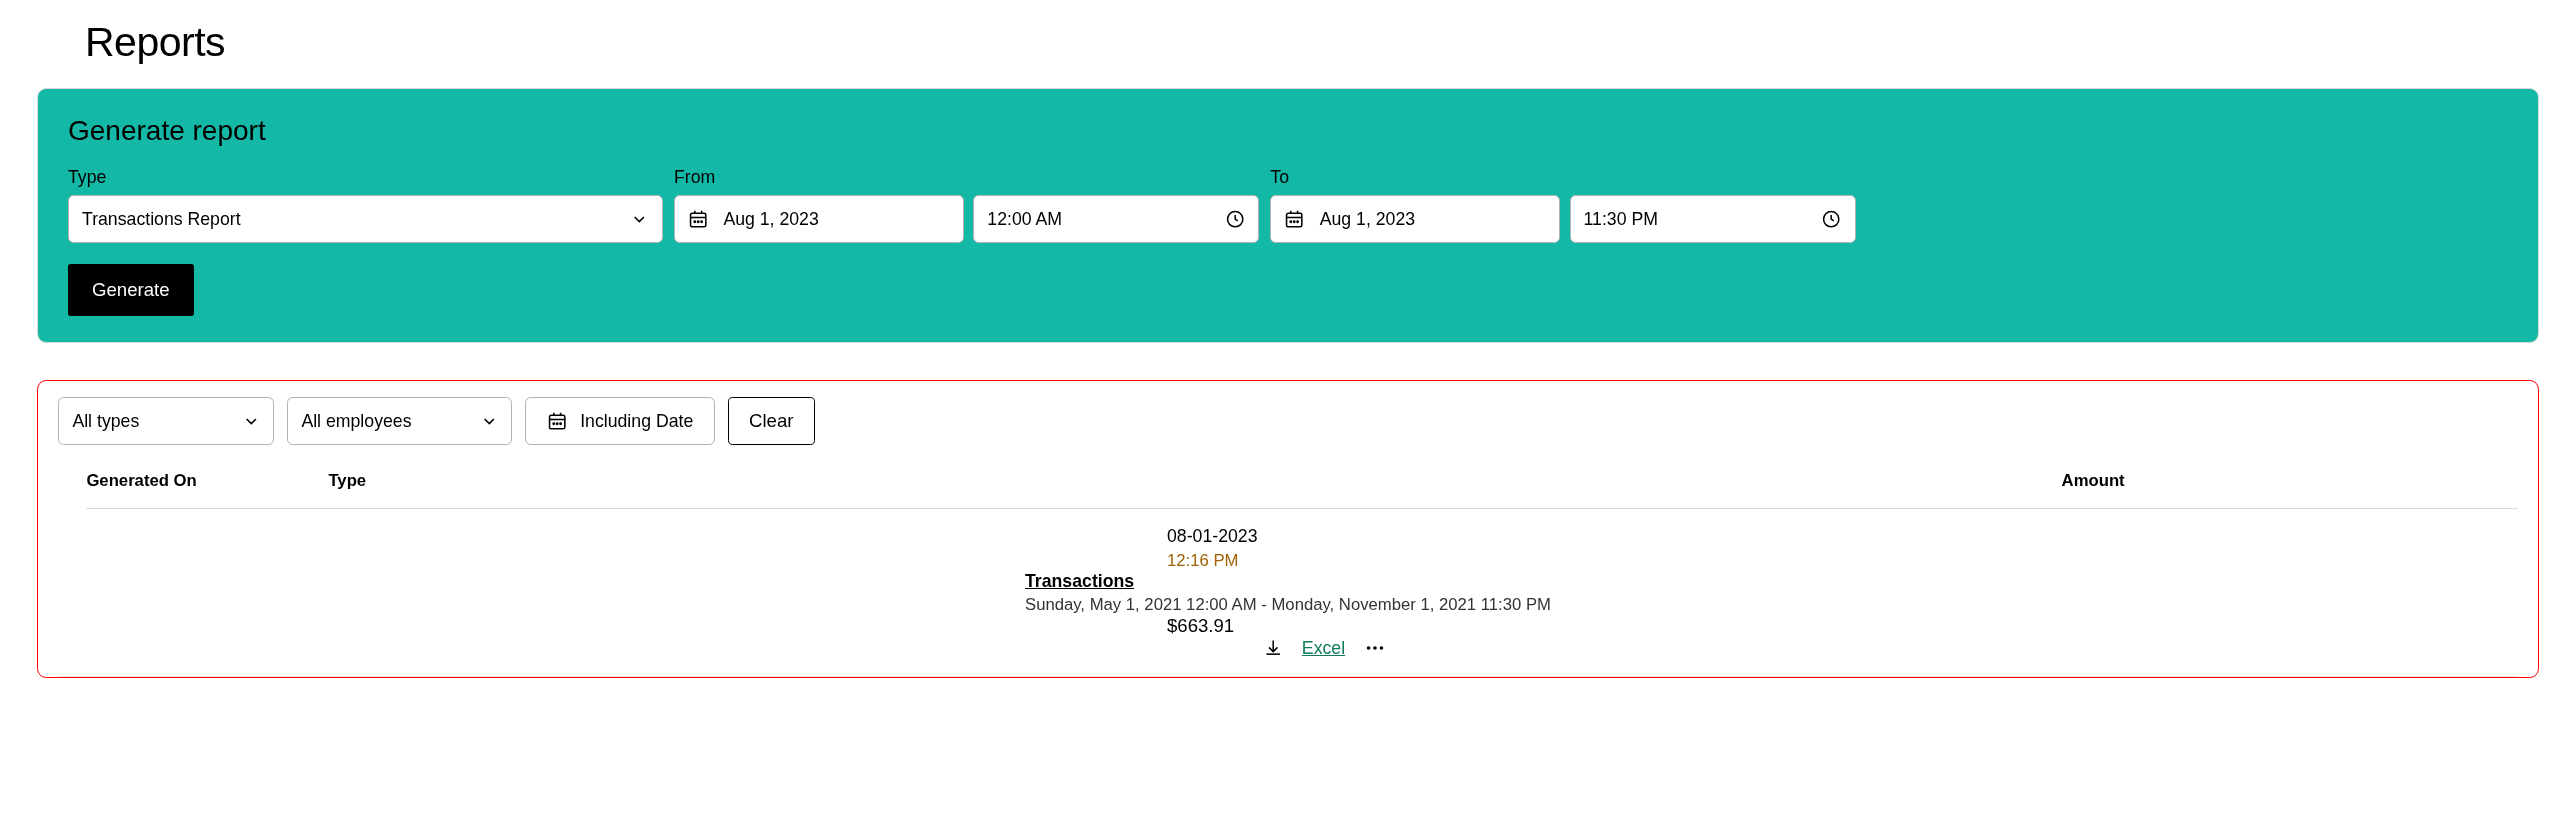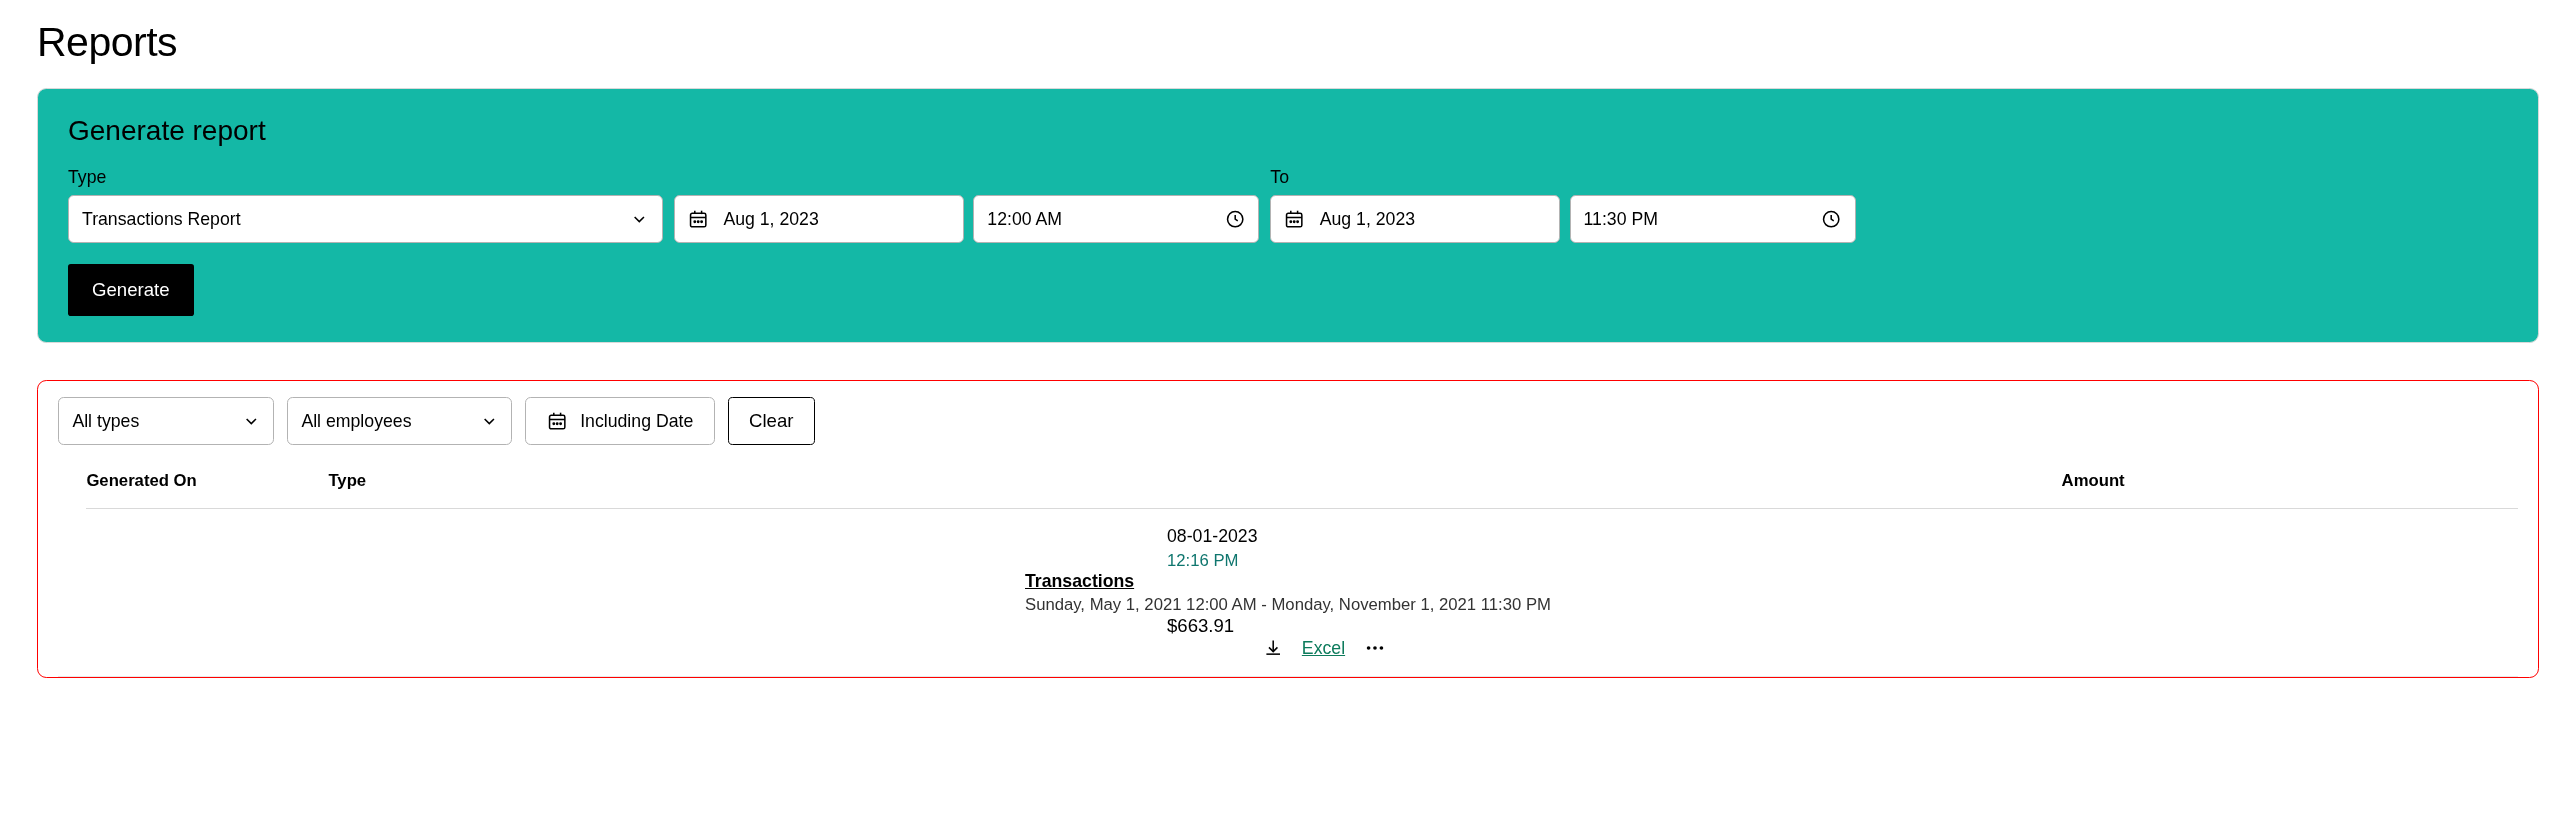"Reports" .page-title { margin-left: none -> 48px }
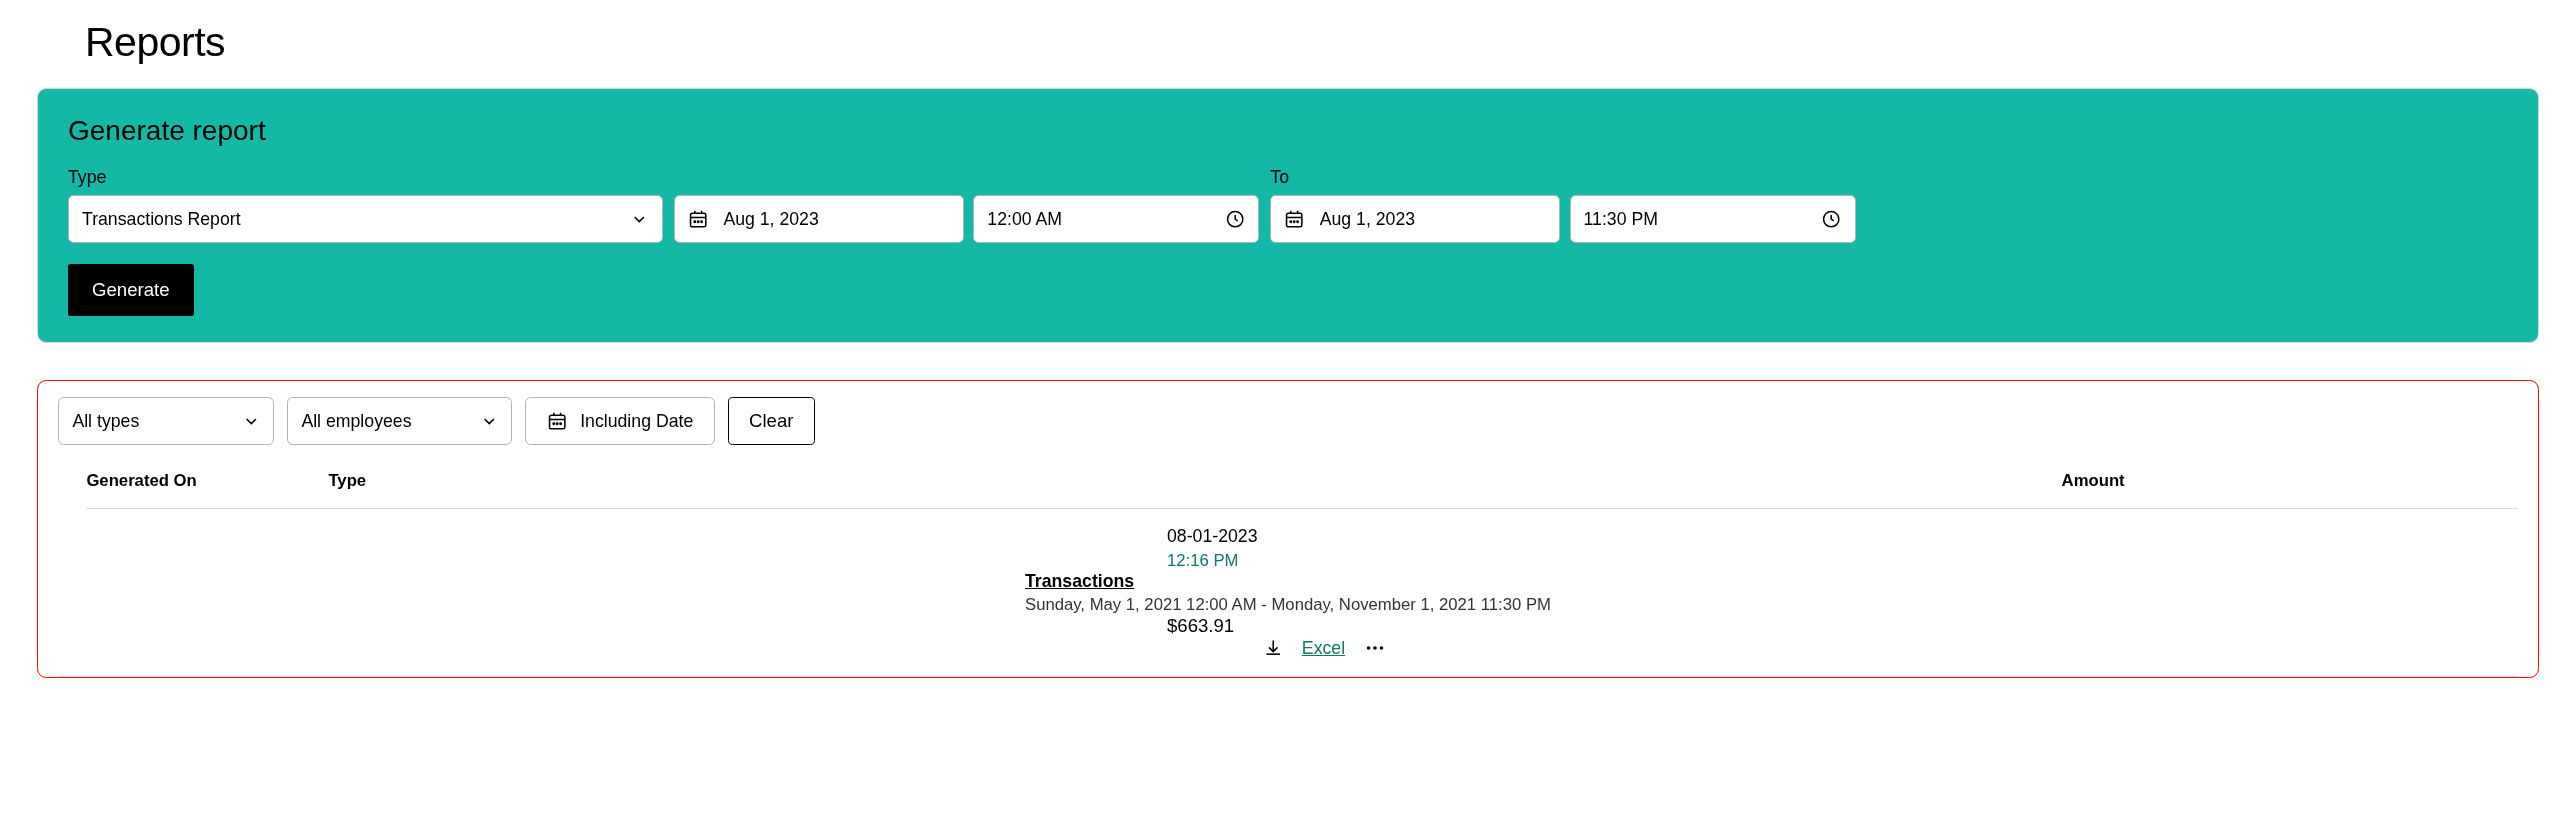"From" label.field-label { html: none -> <label>From</label> }
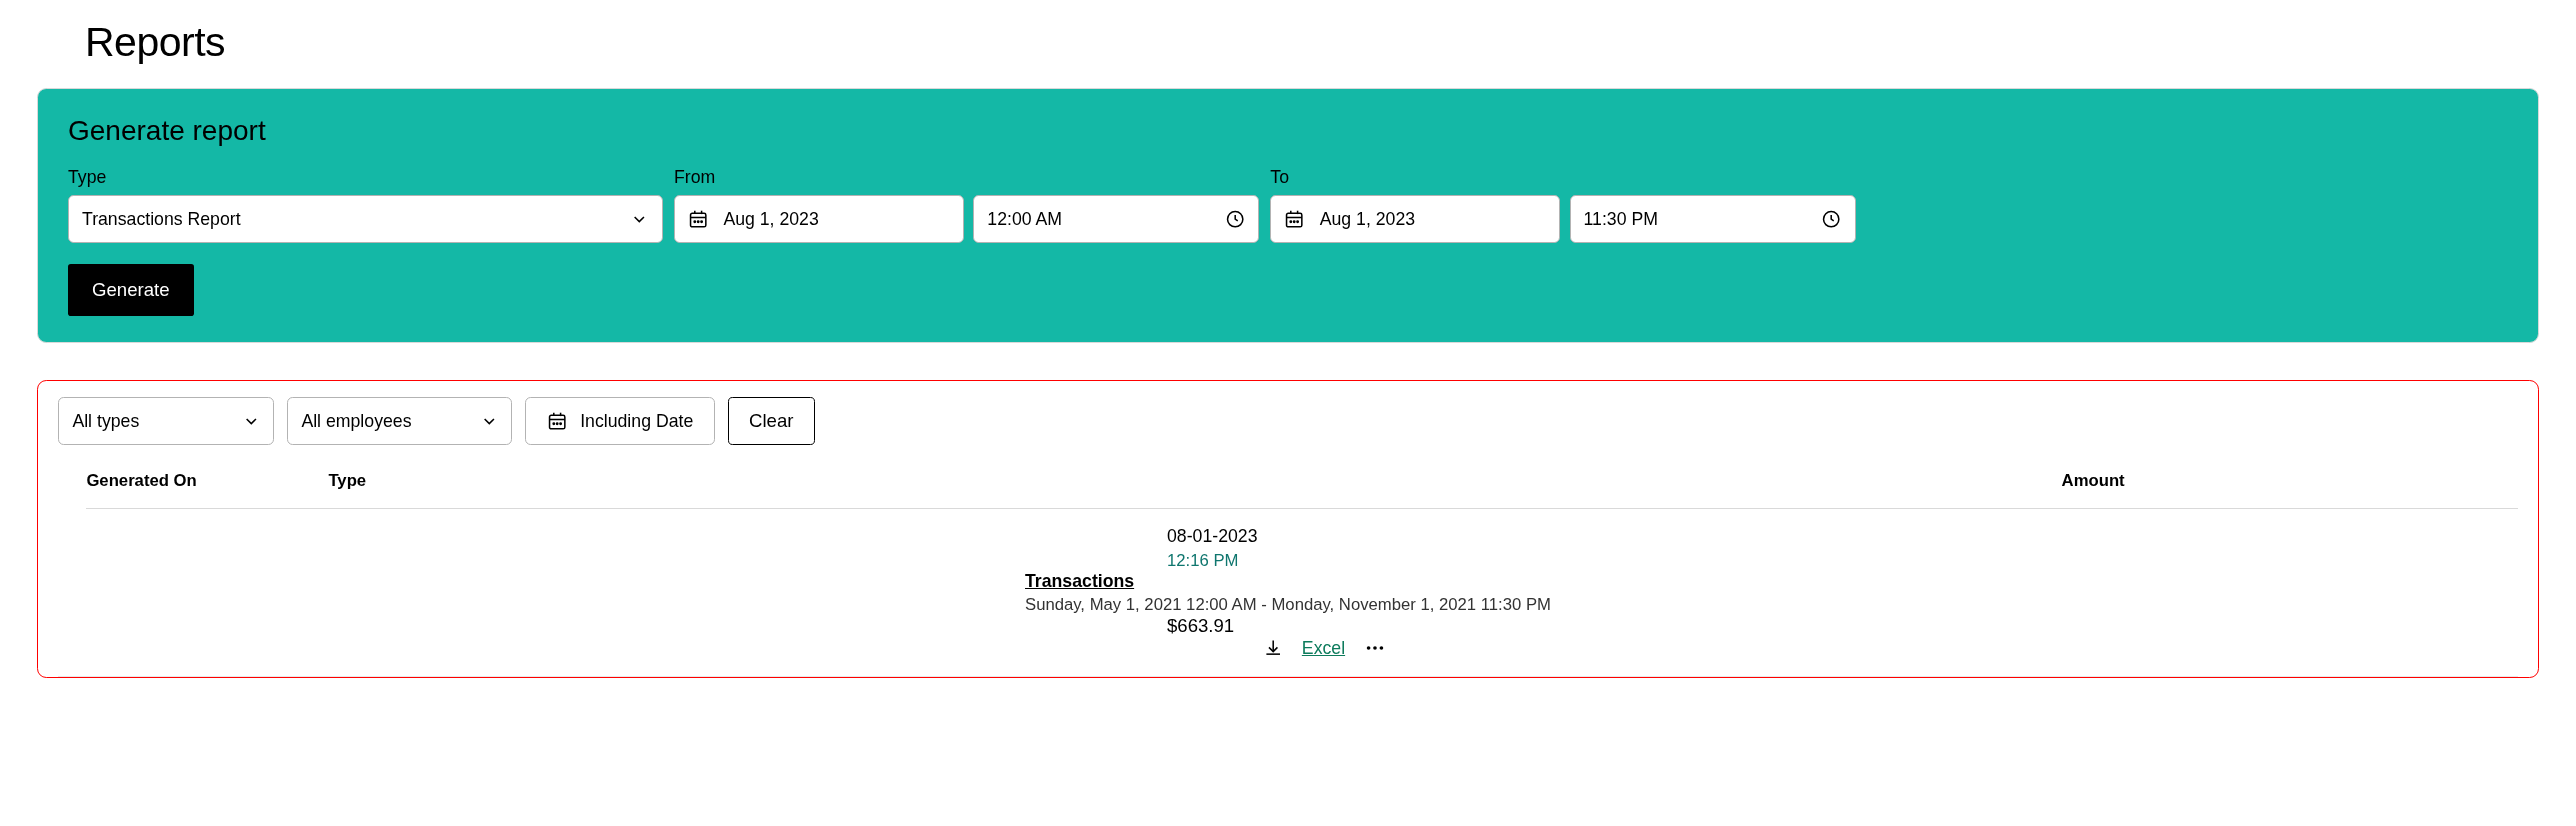"12:16 PM" .row-time { color: #0f766e -> #a16207 }
